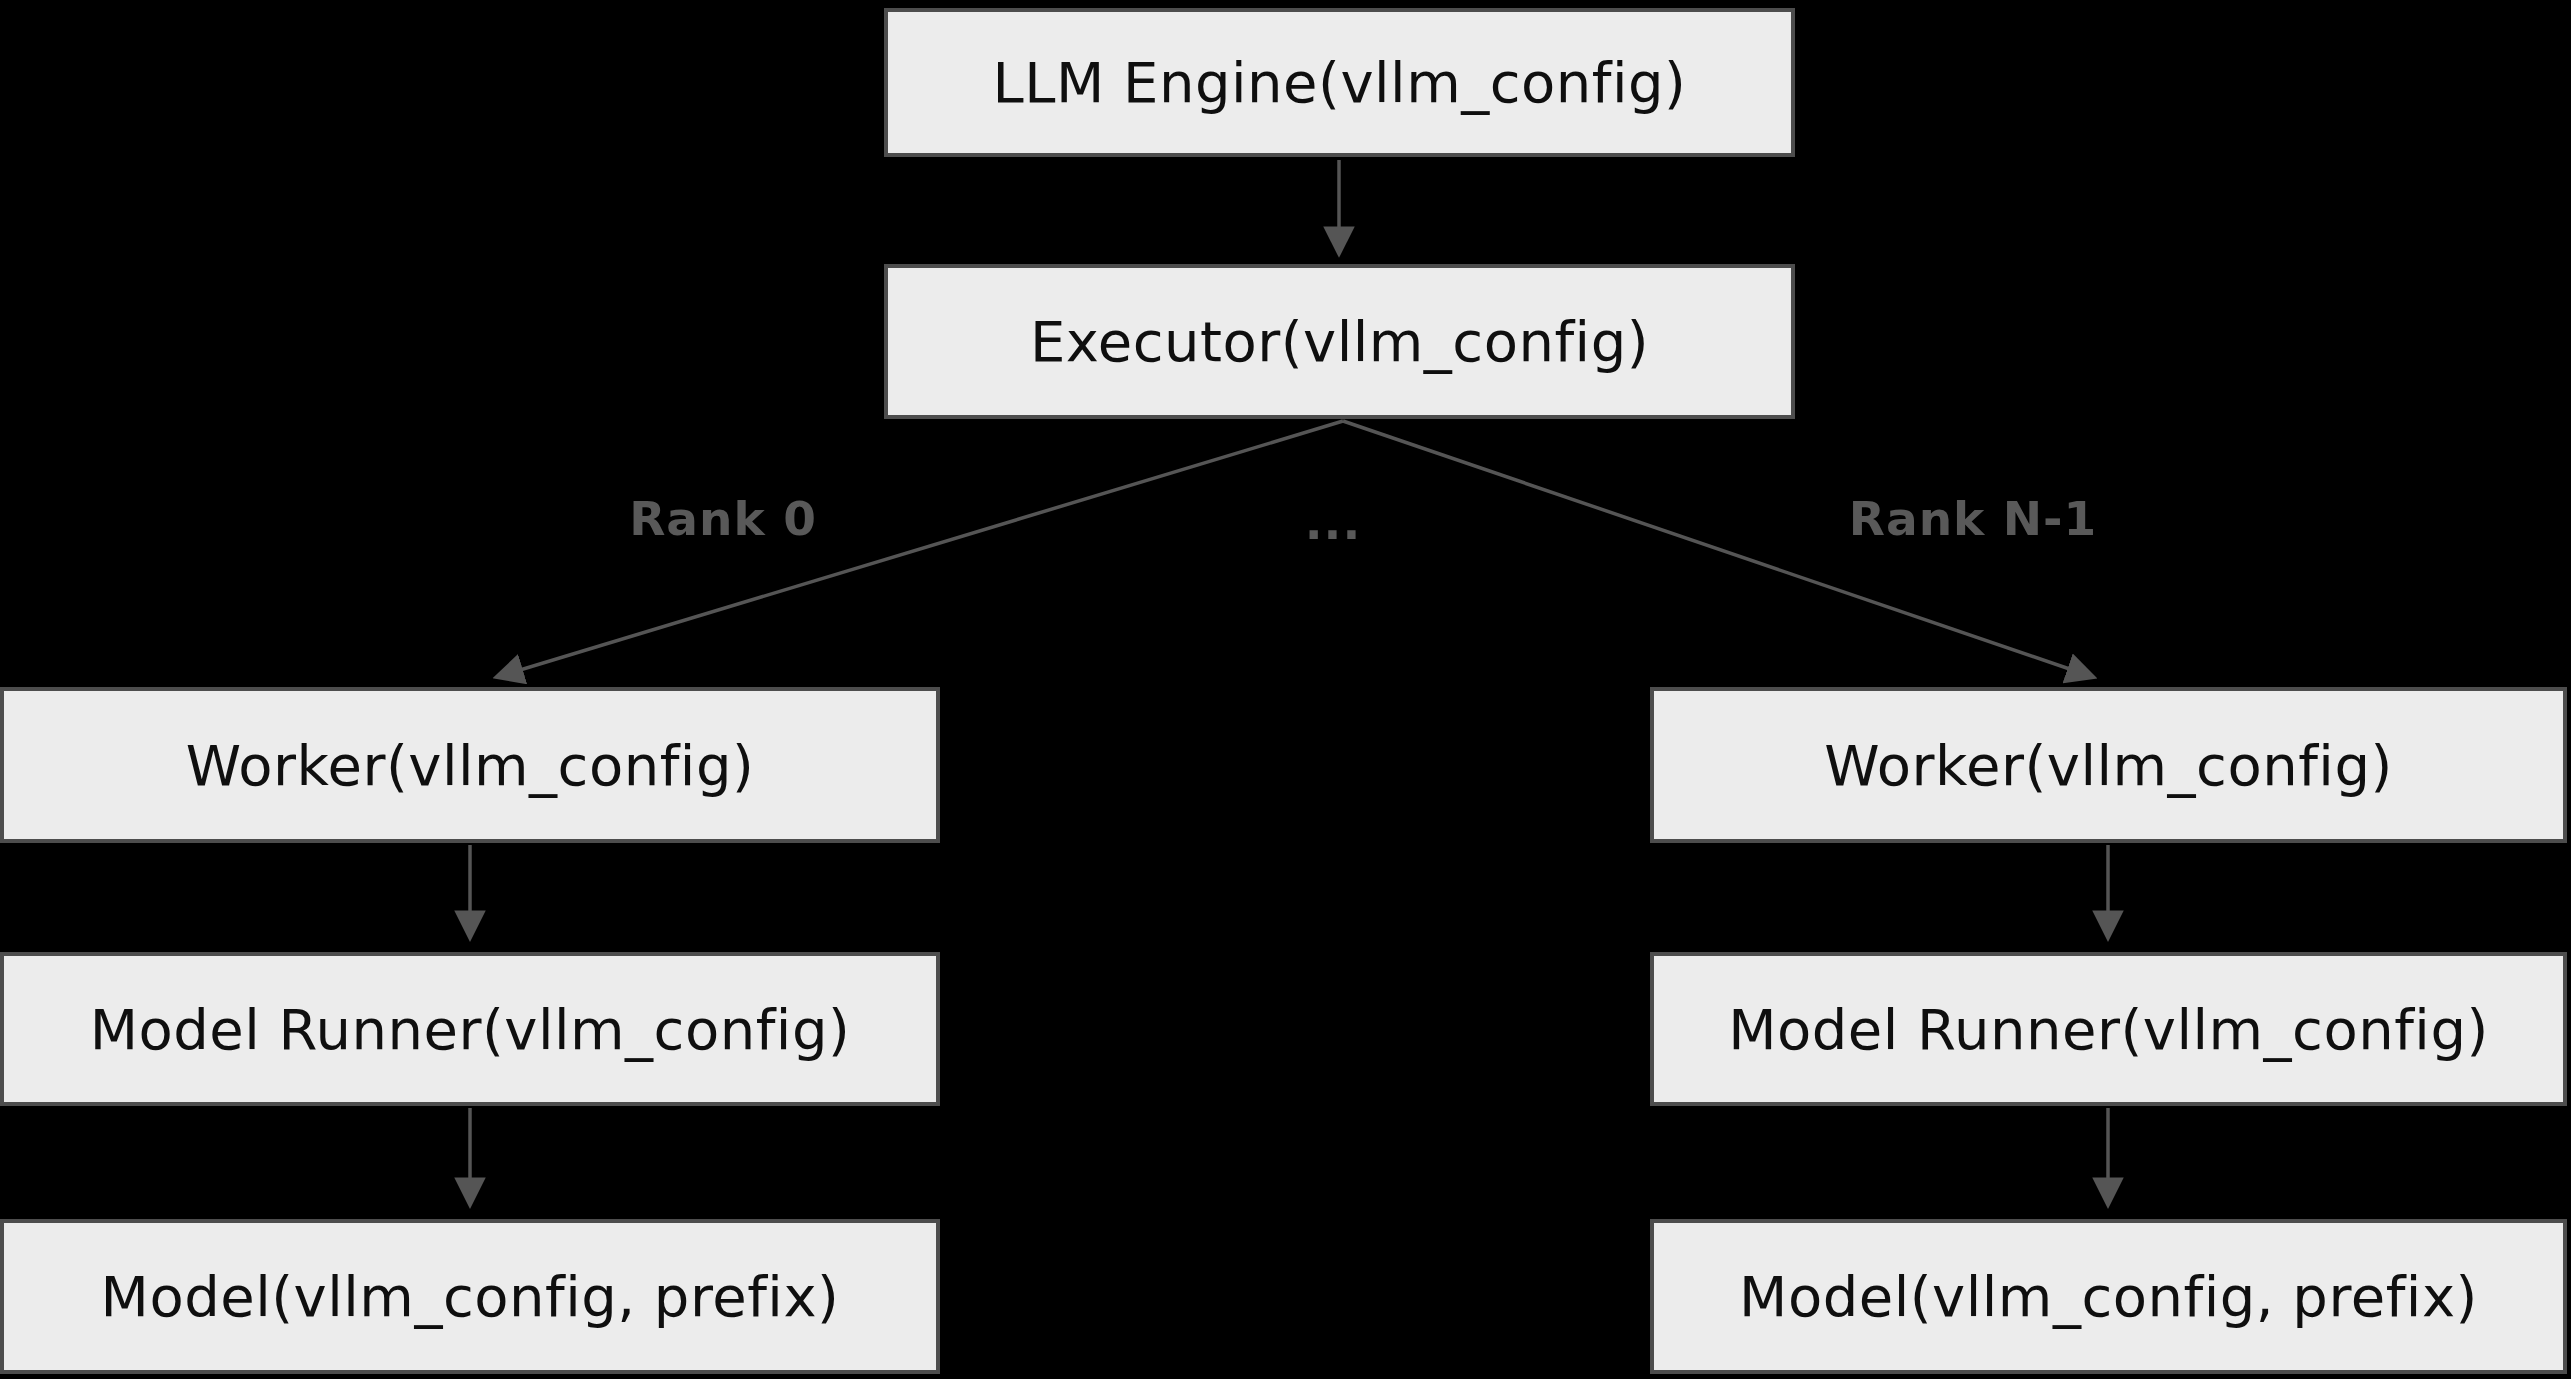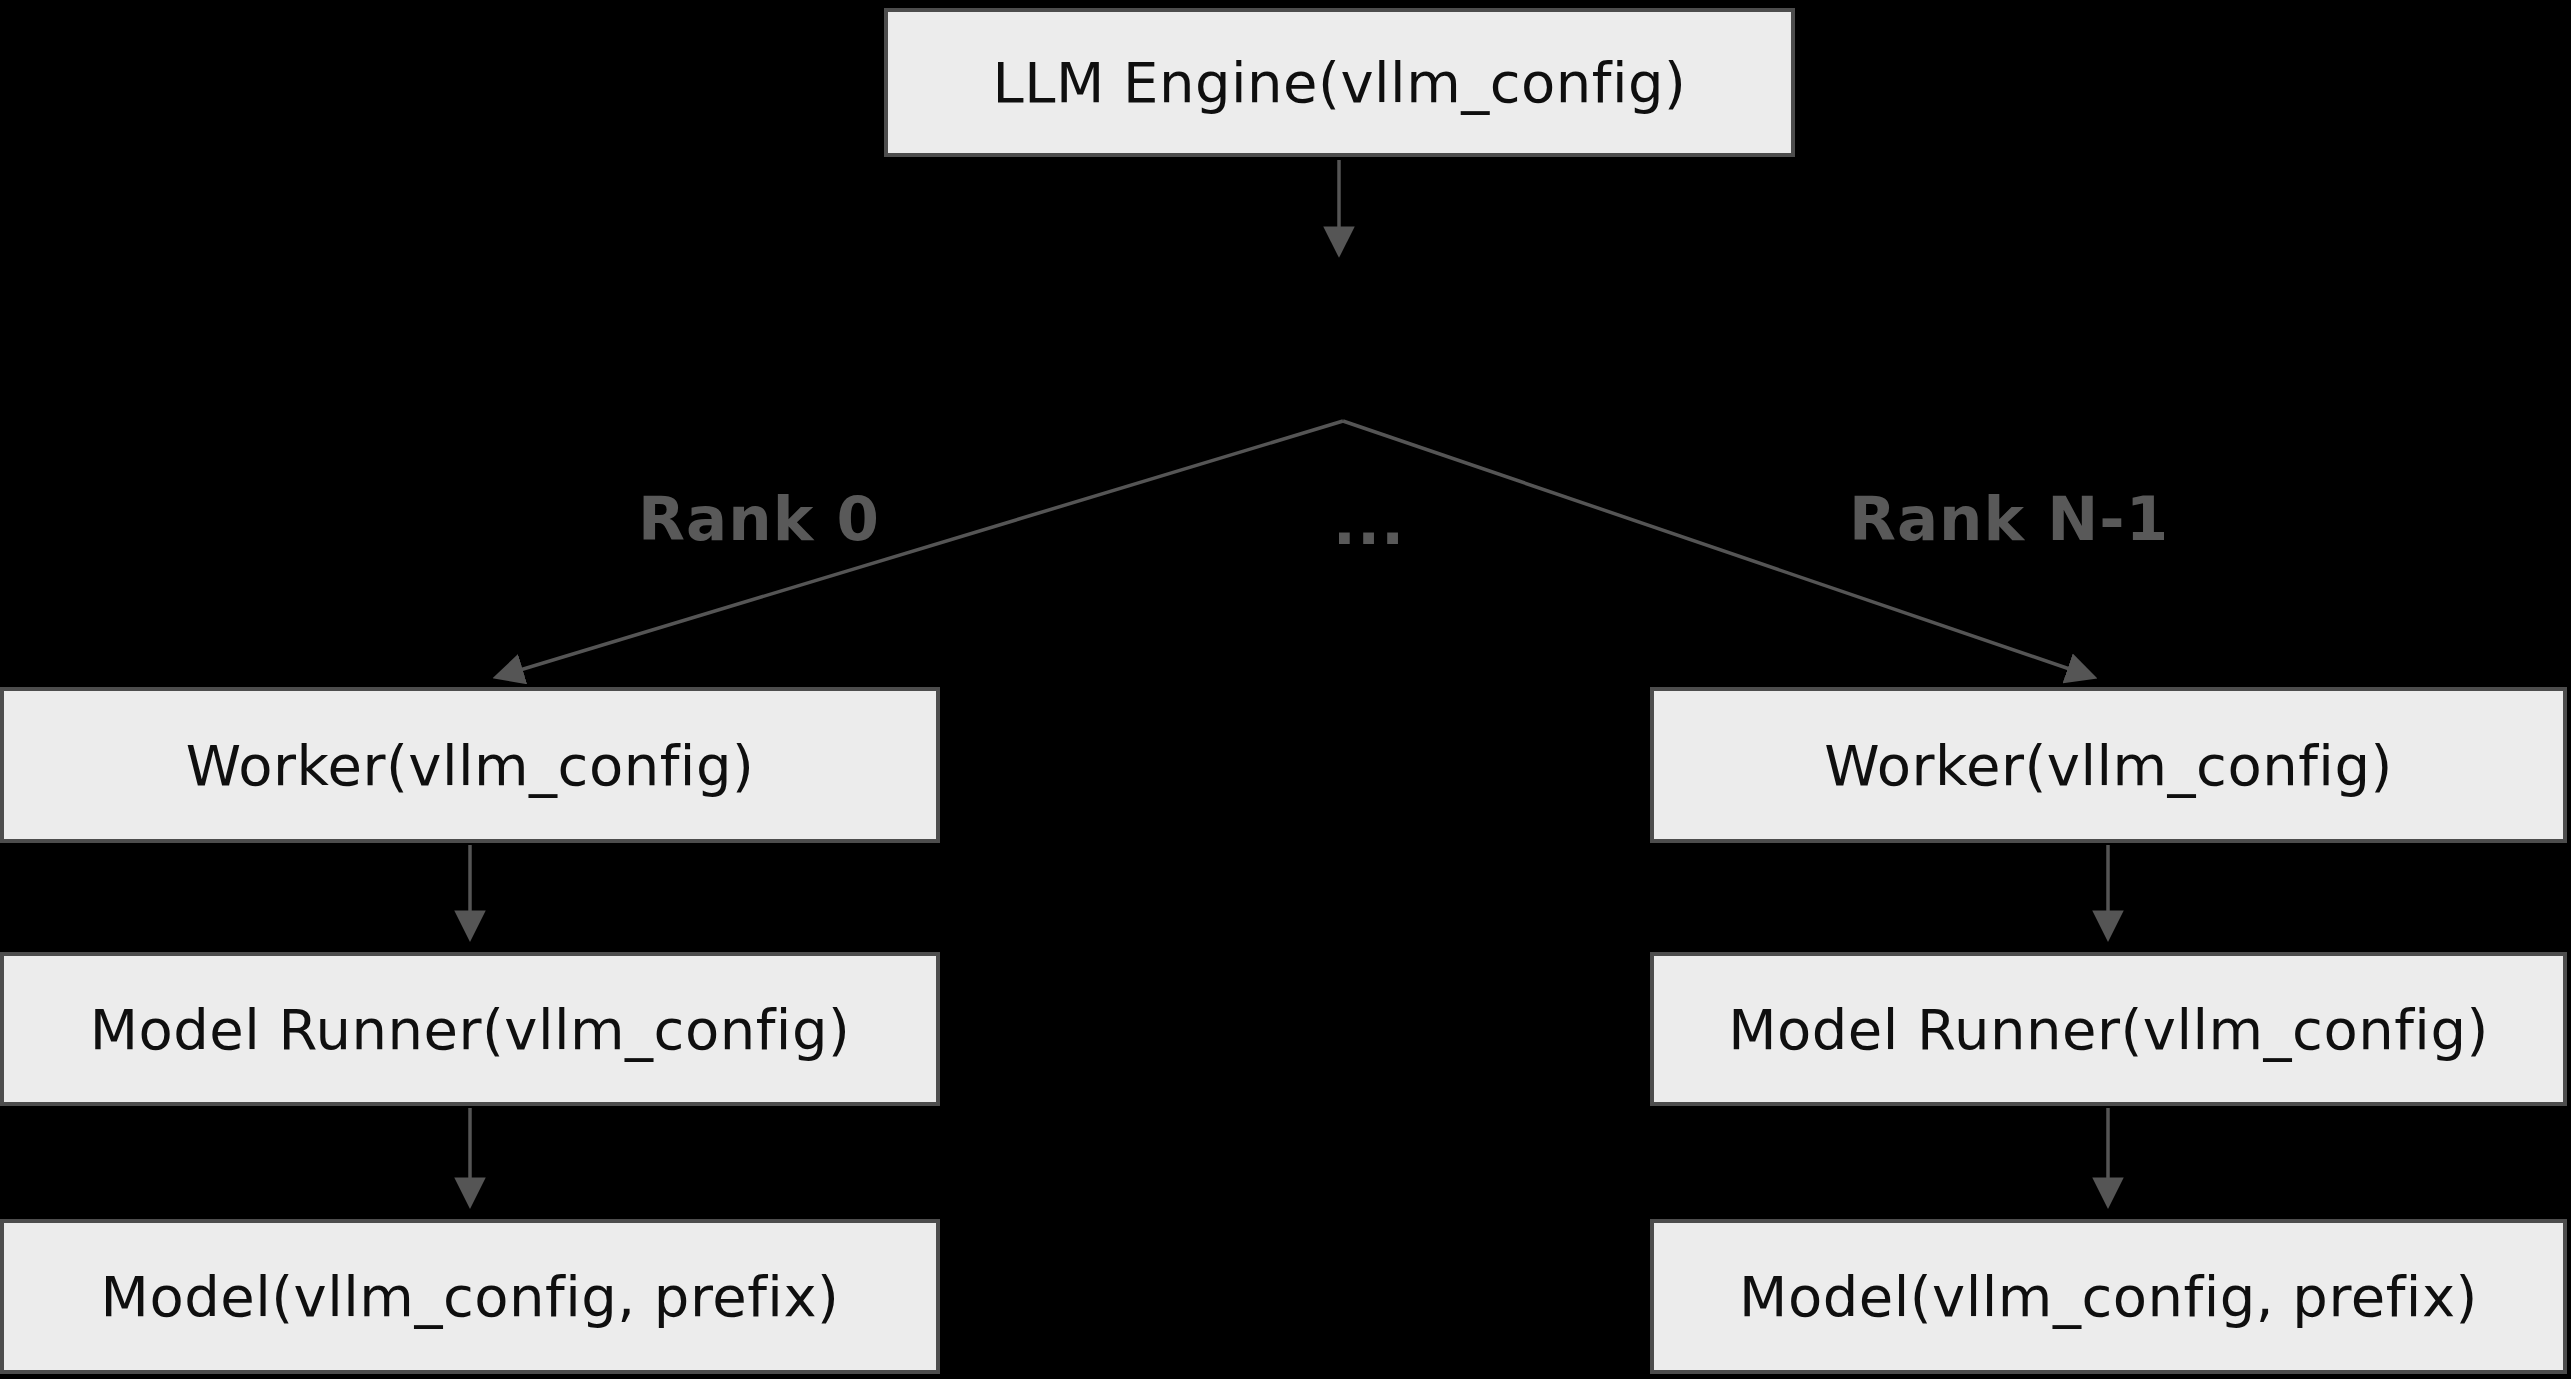"Executor(vllm_config)" div.node { html: none -> <div>Executor(vllm_config)</div> }
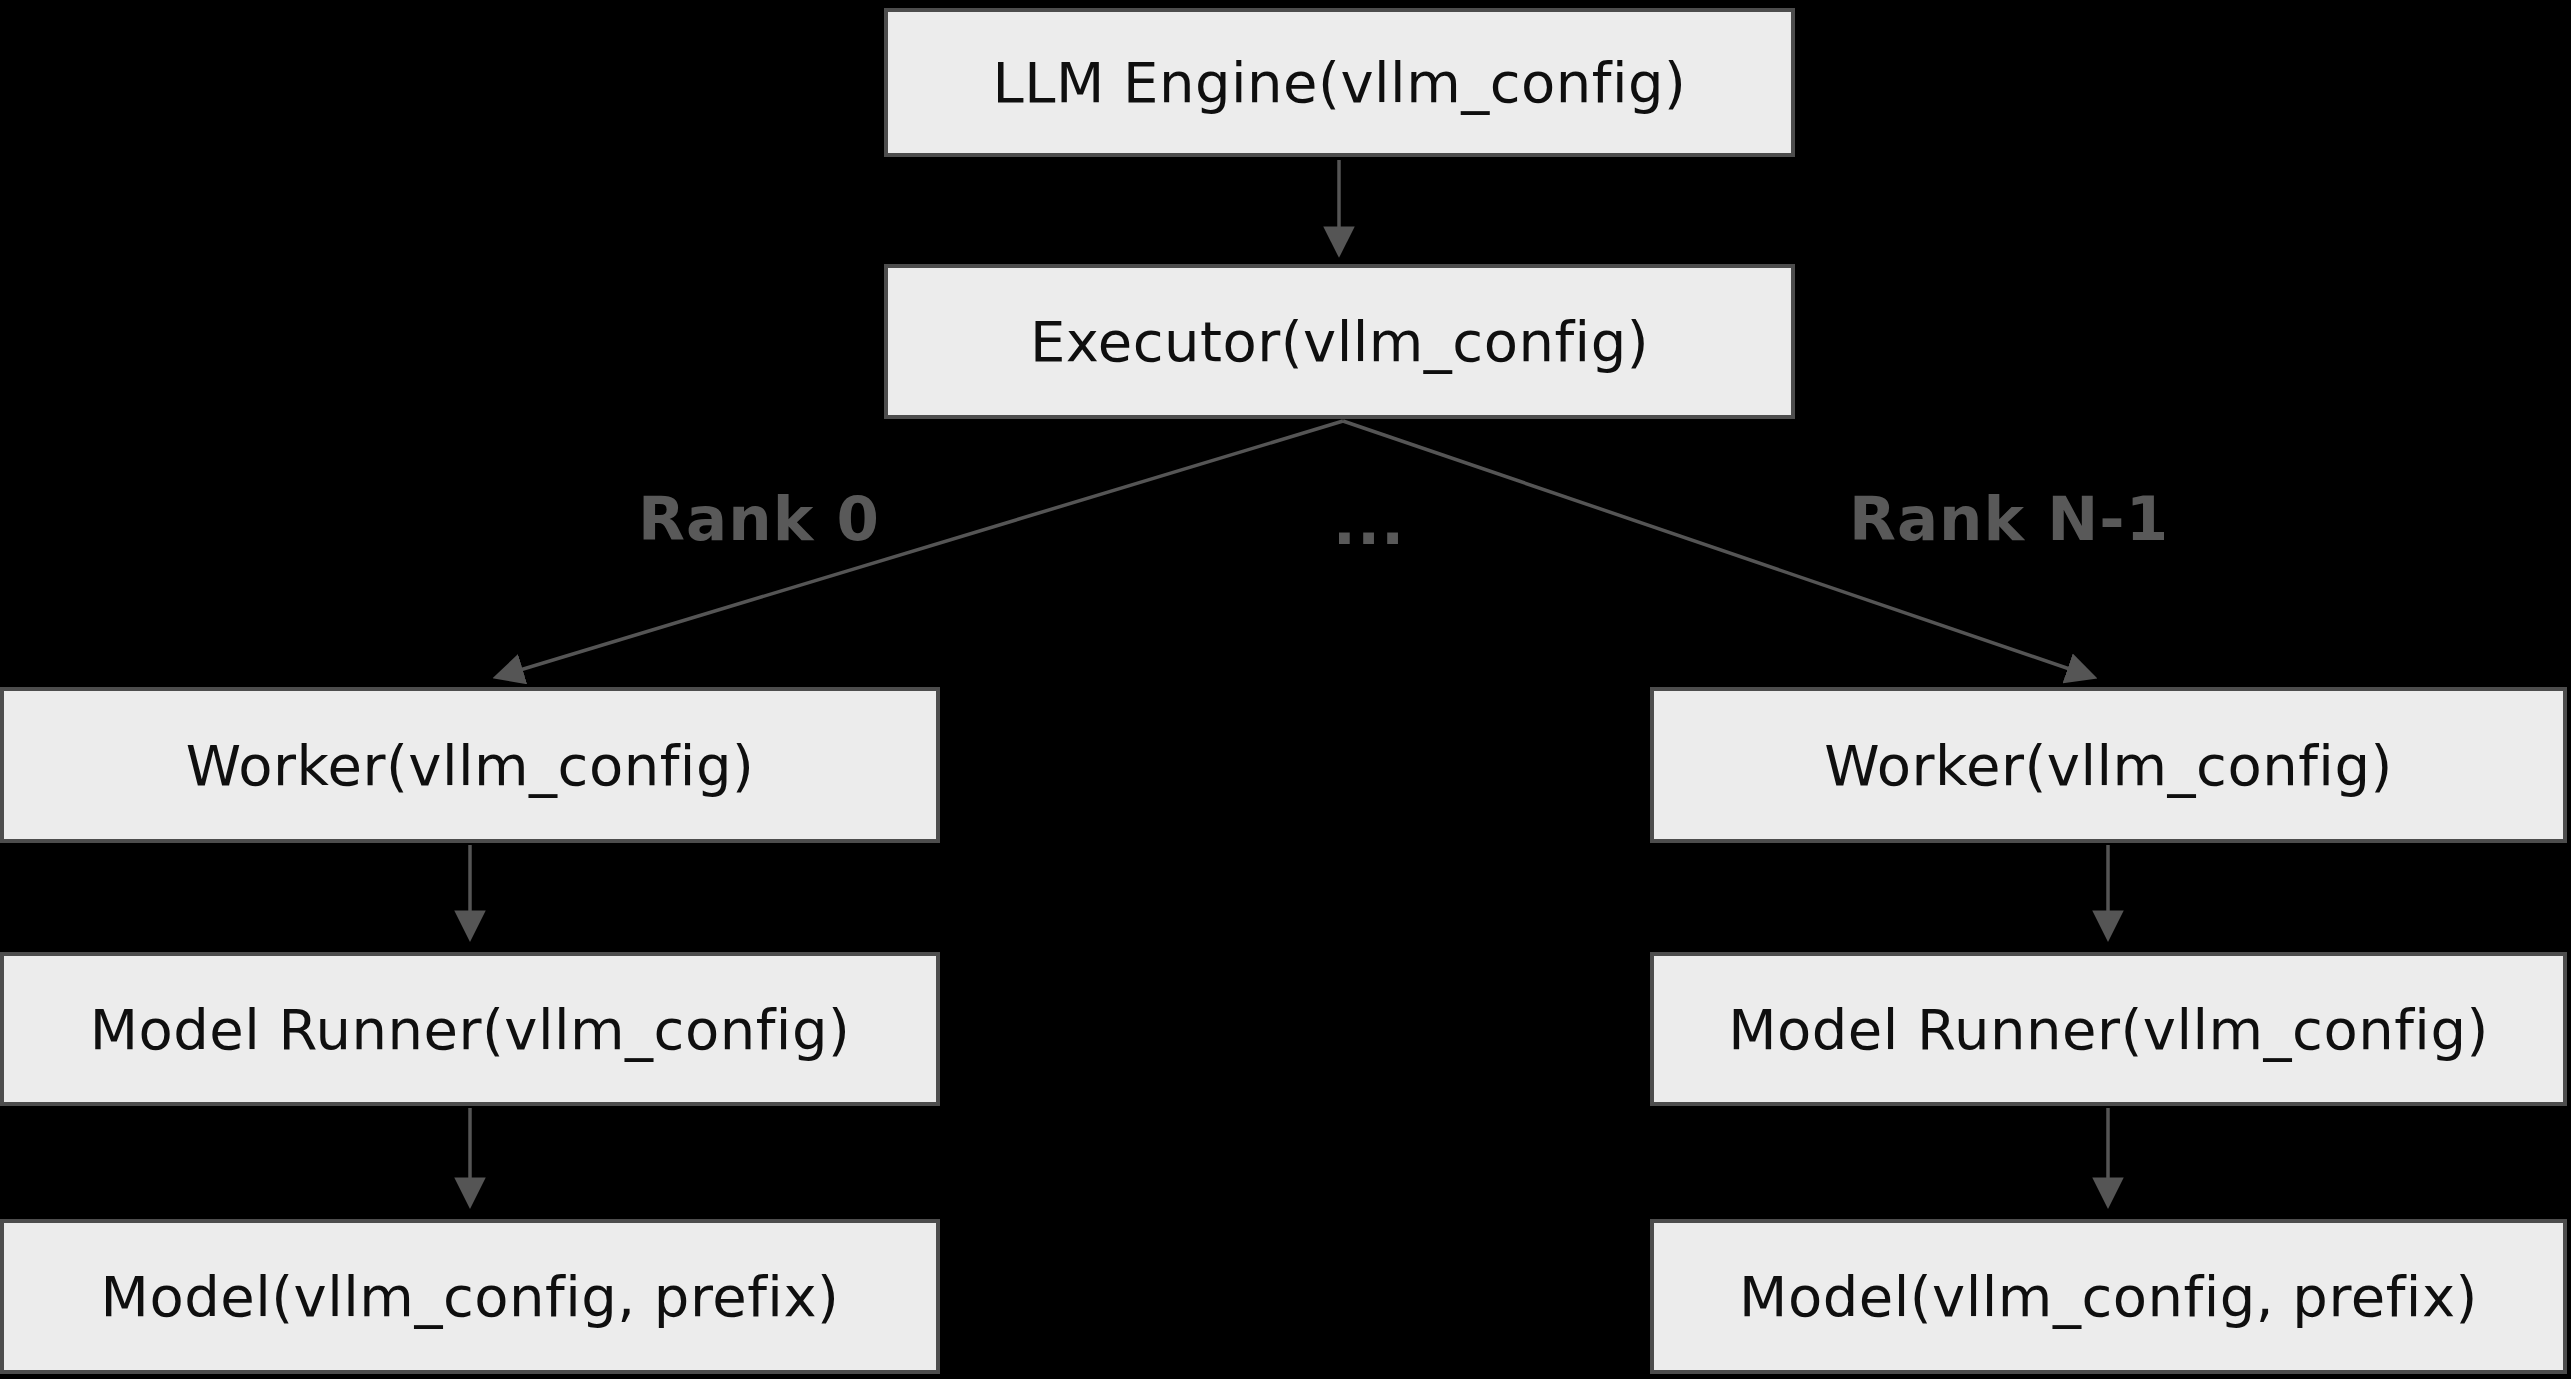"Rank 0" .edge-label { font-size: 61px -> 47px; margin-left: 36px -> none }
